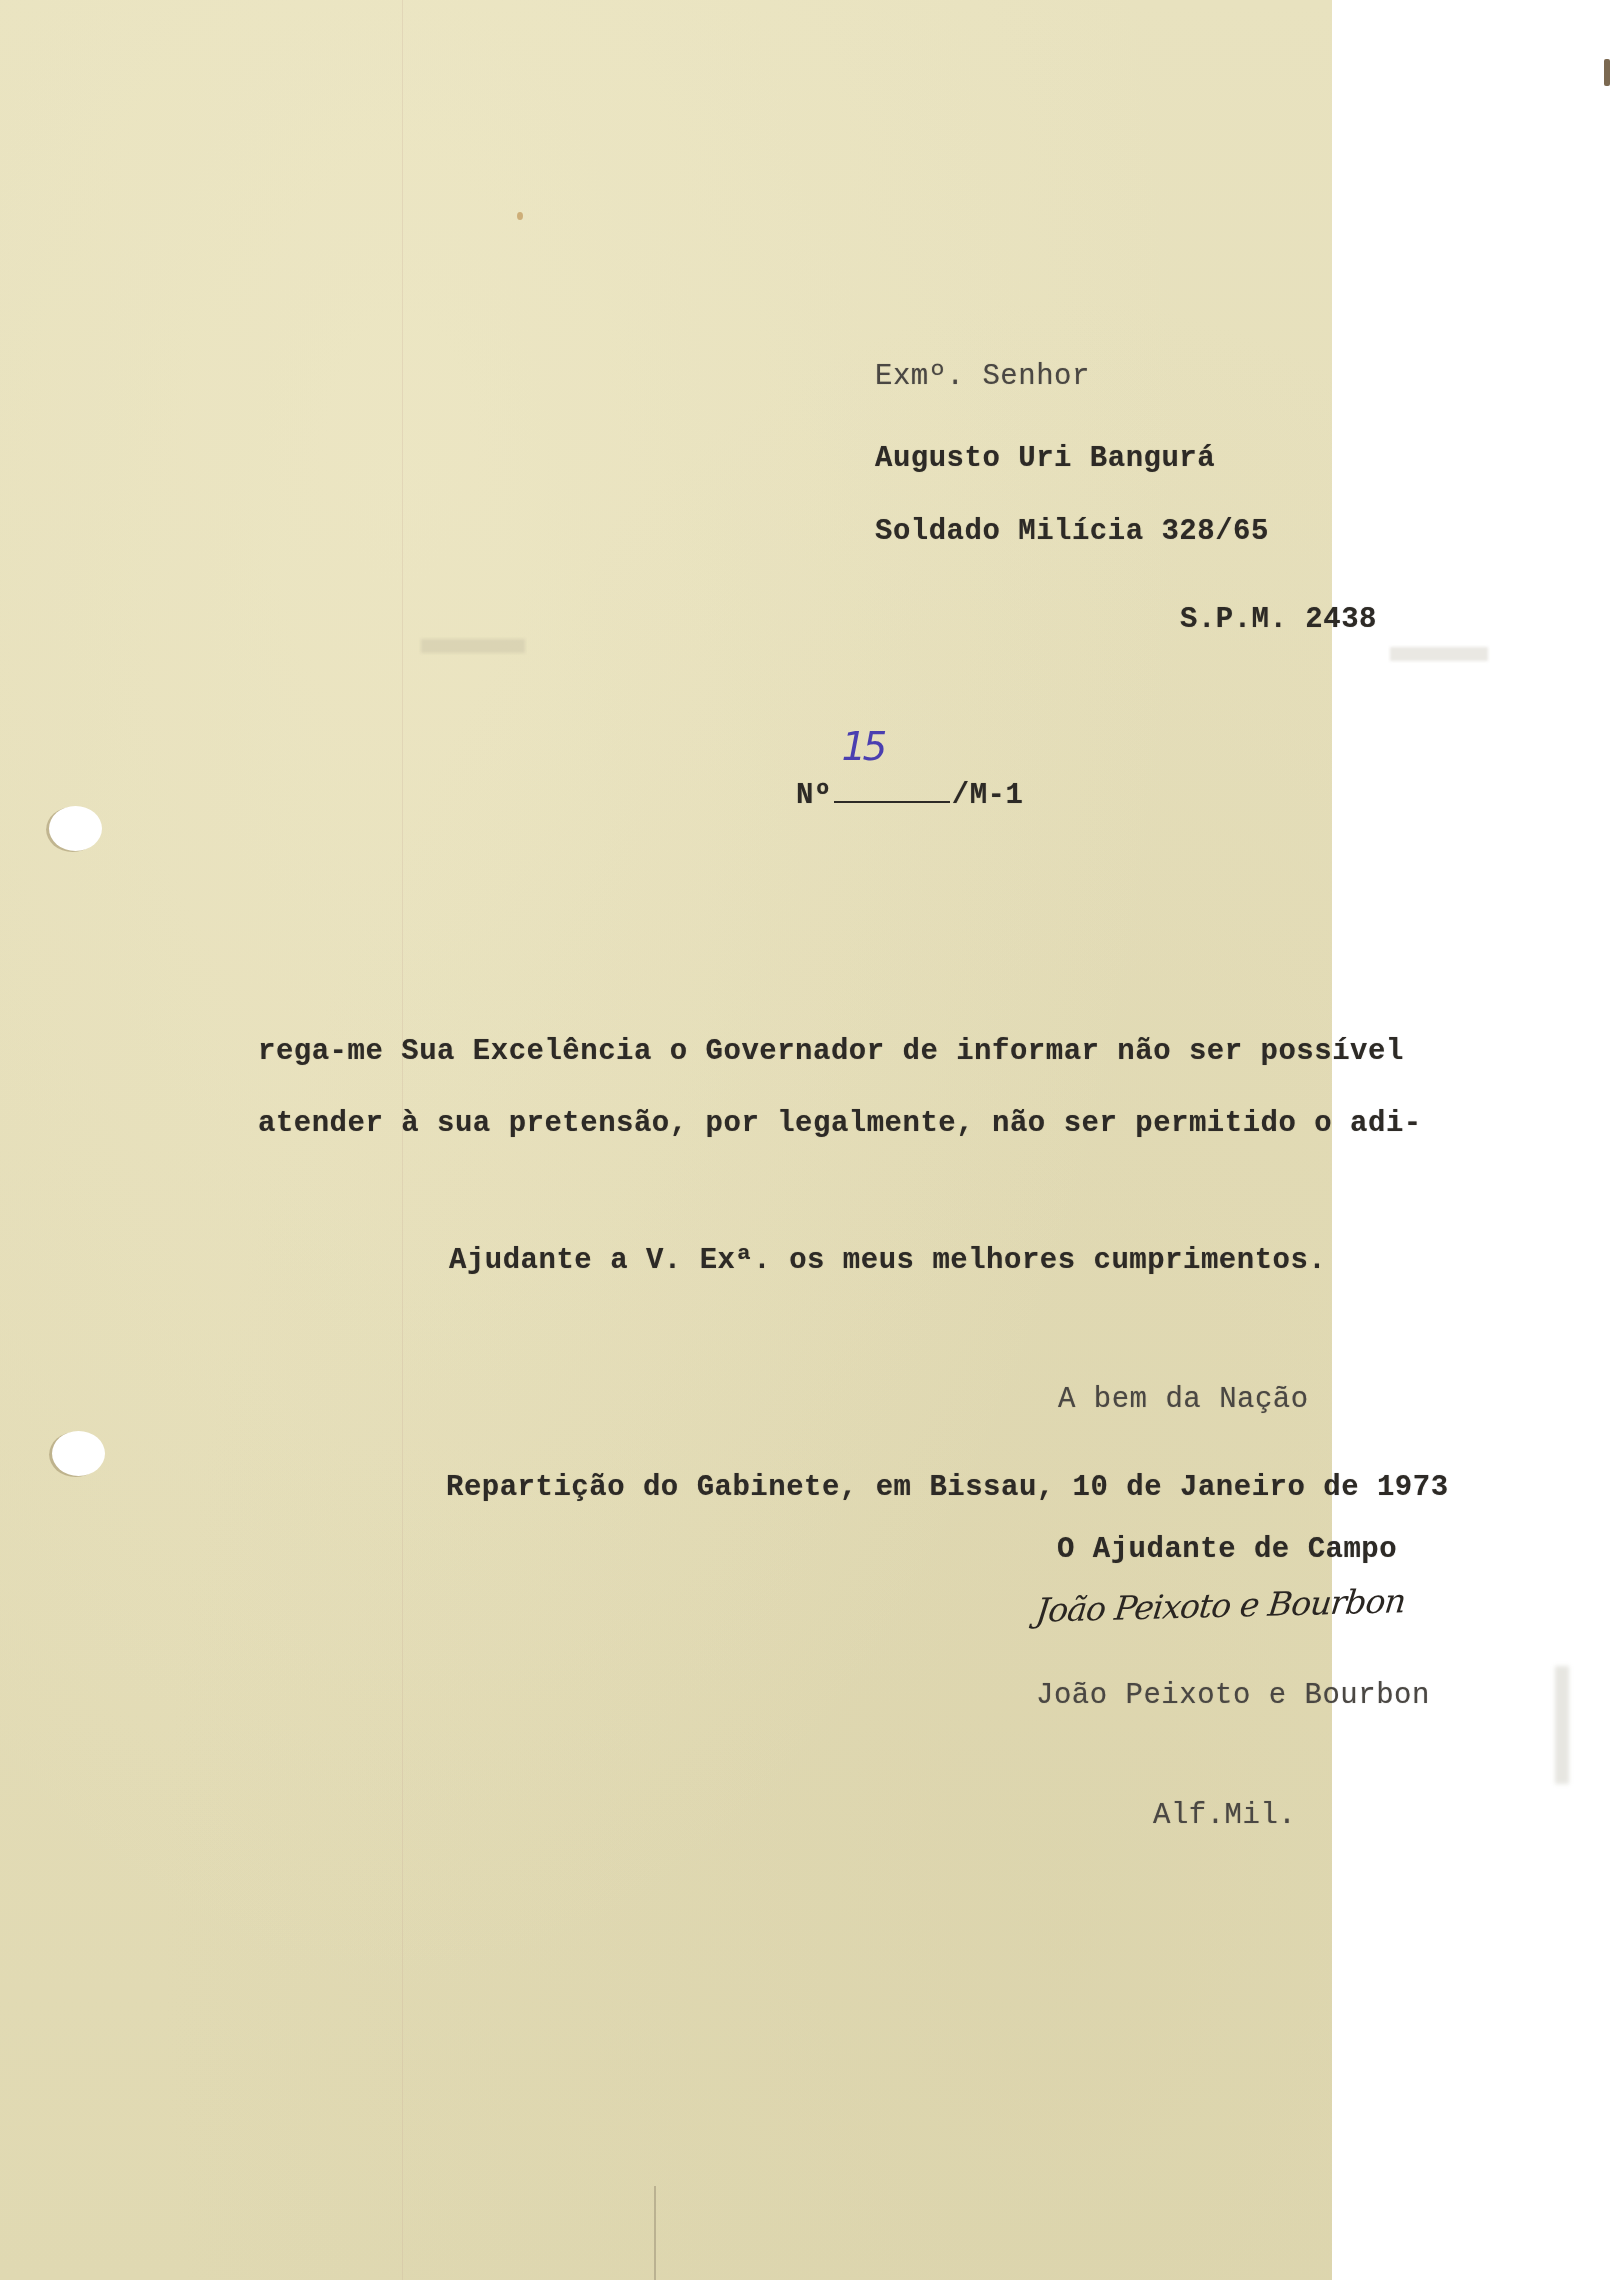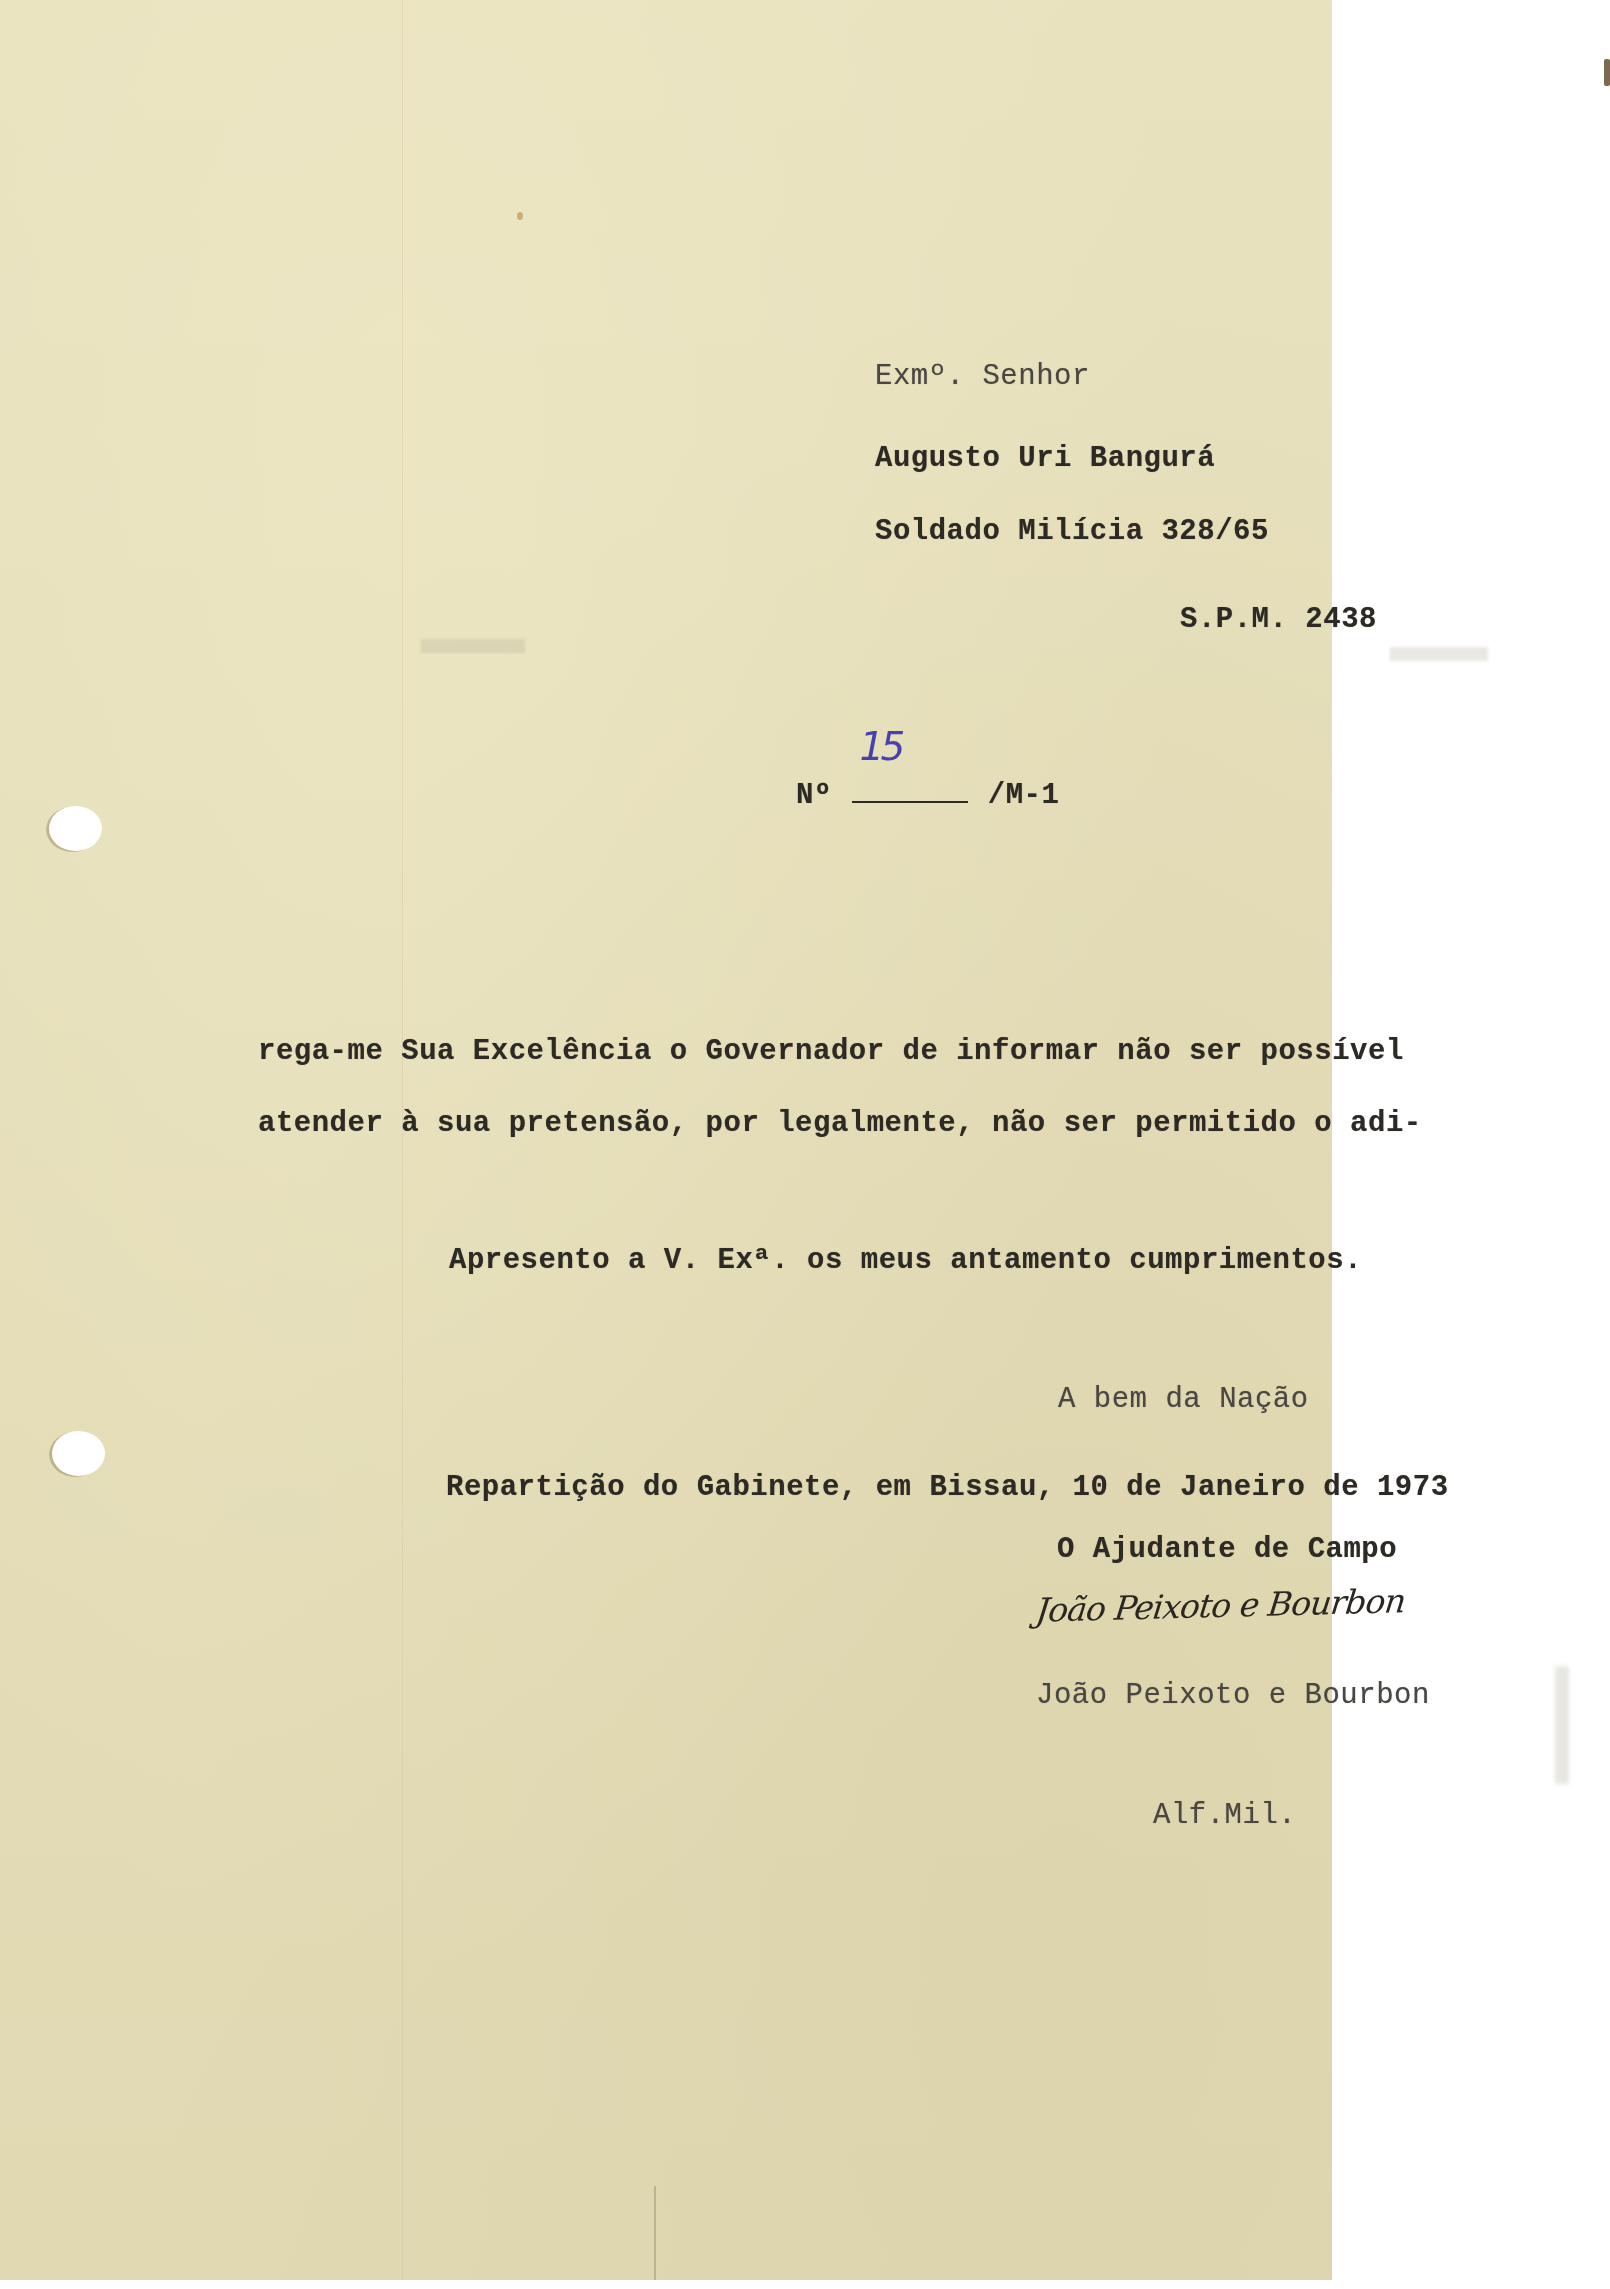"15" .num-field { margin: 0 20px -> 0 2px }
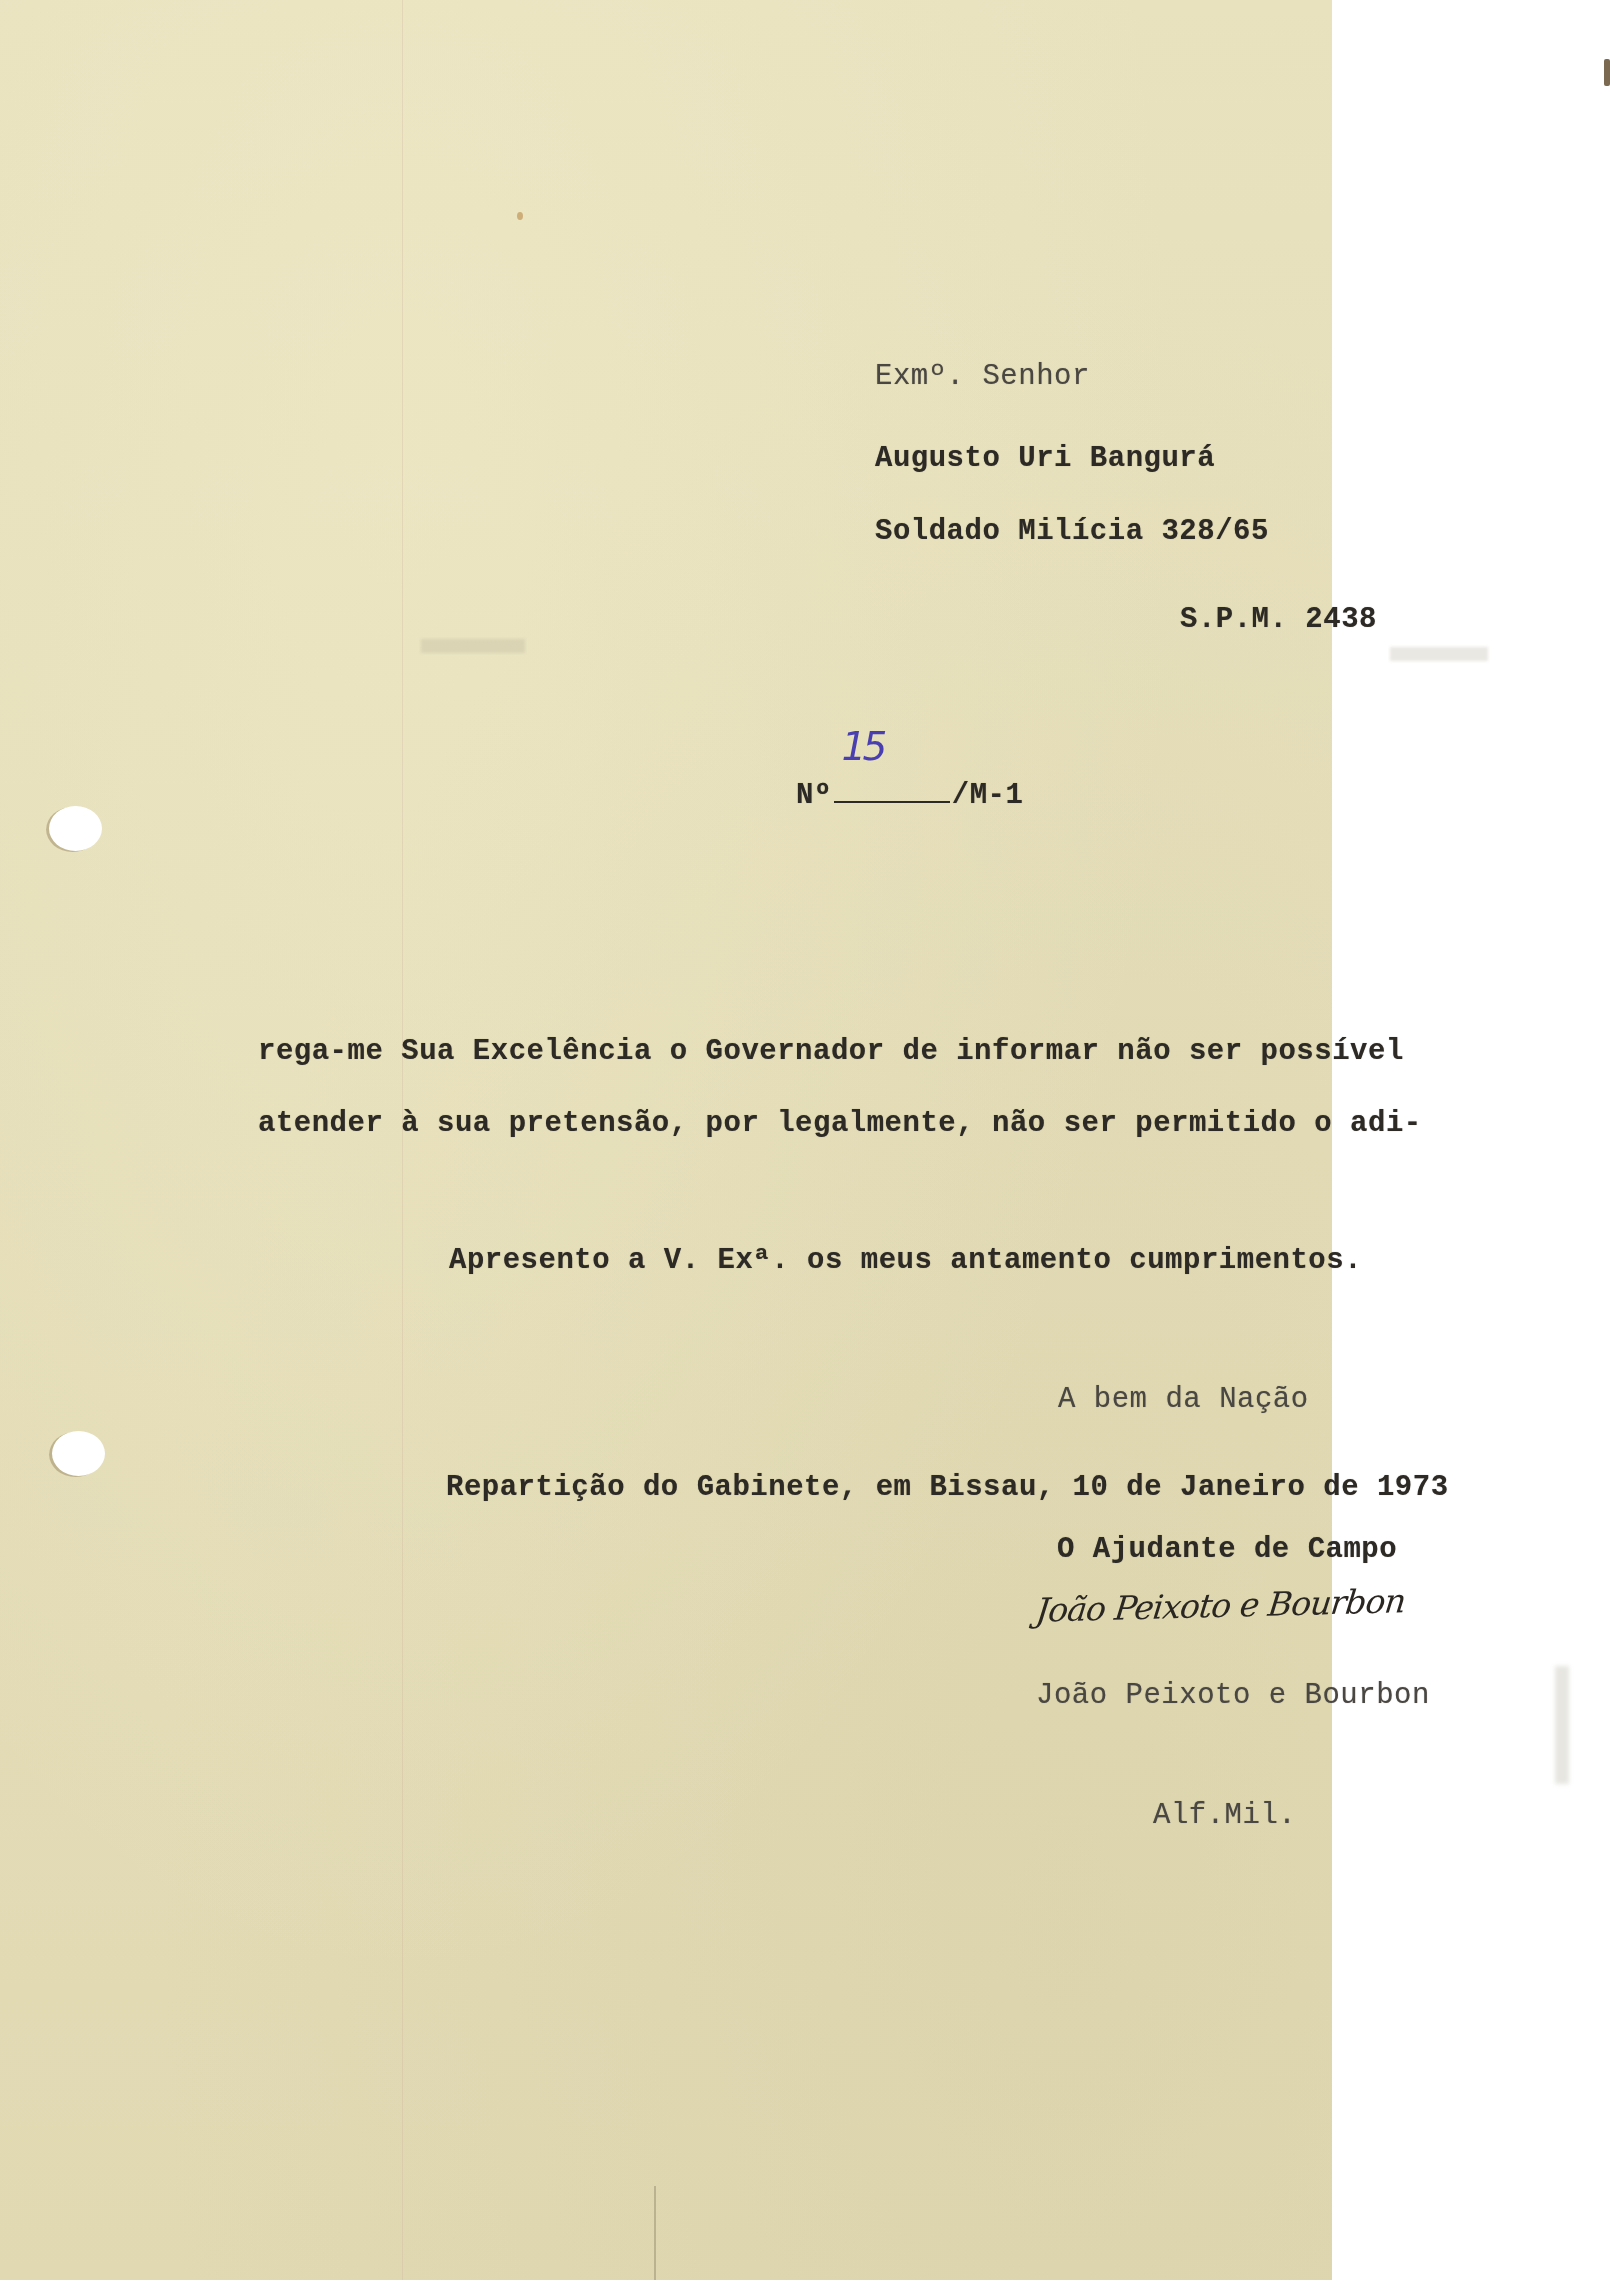"Apresento a V. Exª. os" div.typed { text: Apresento a V. Exª. os meus antamento -> Ajudante a V. Exª. os meus melhores }
